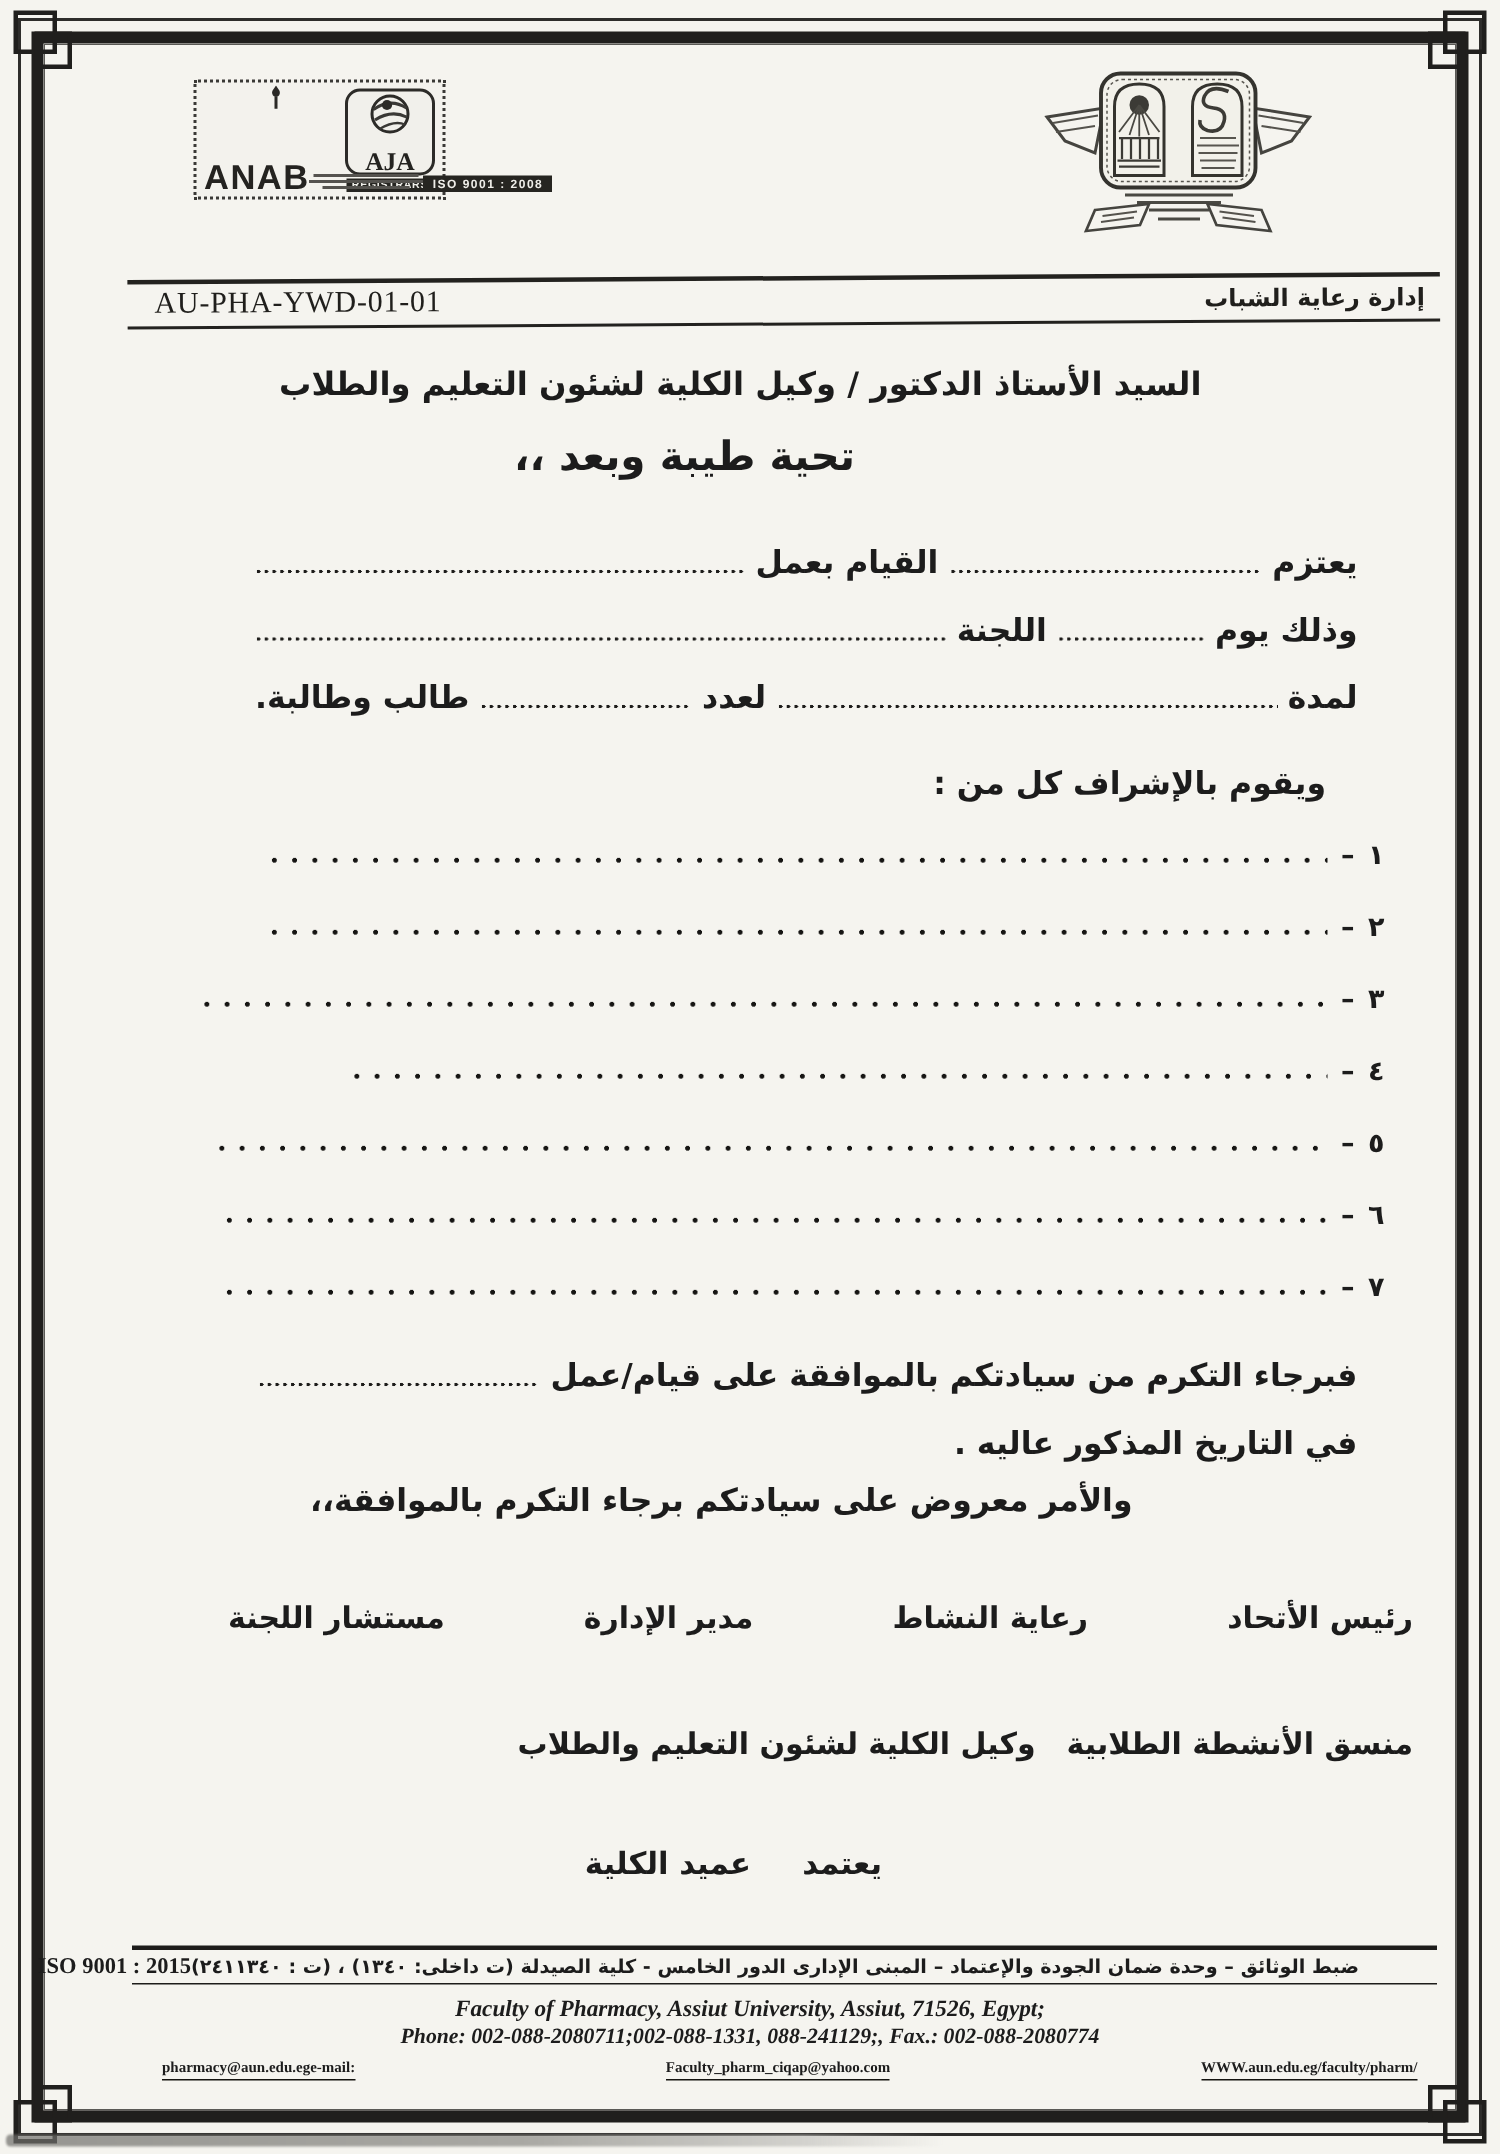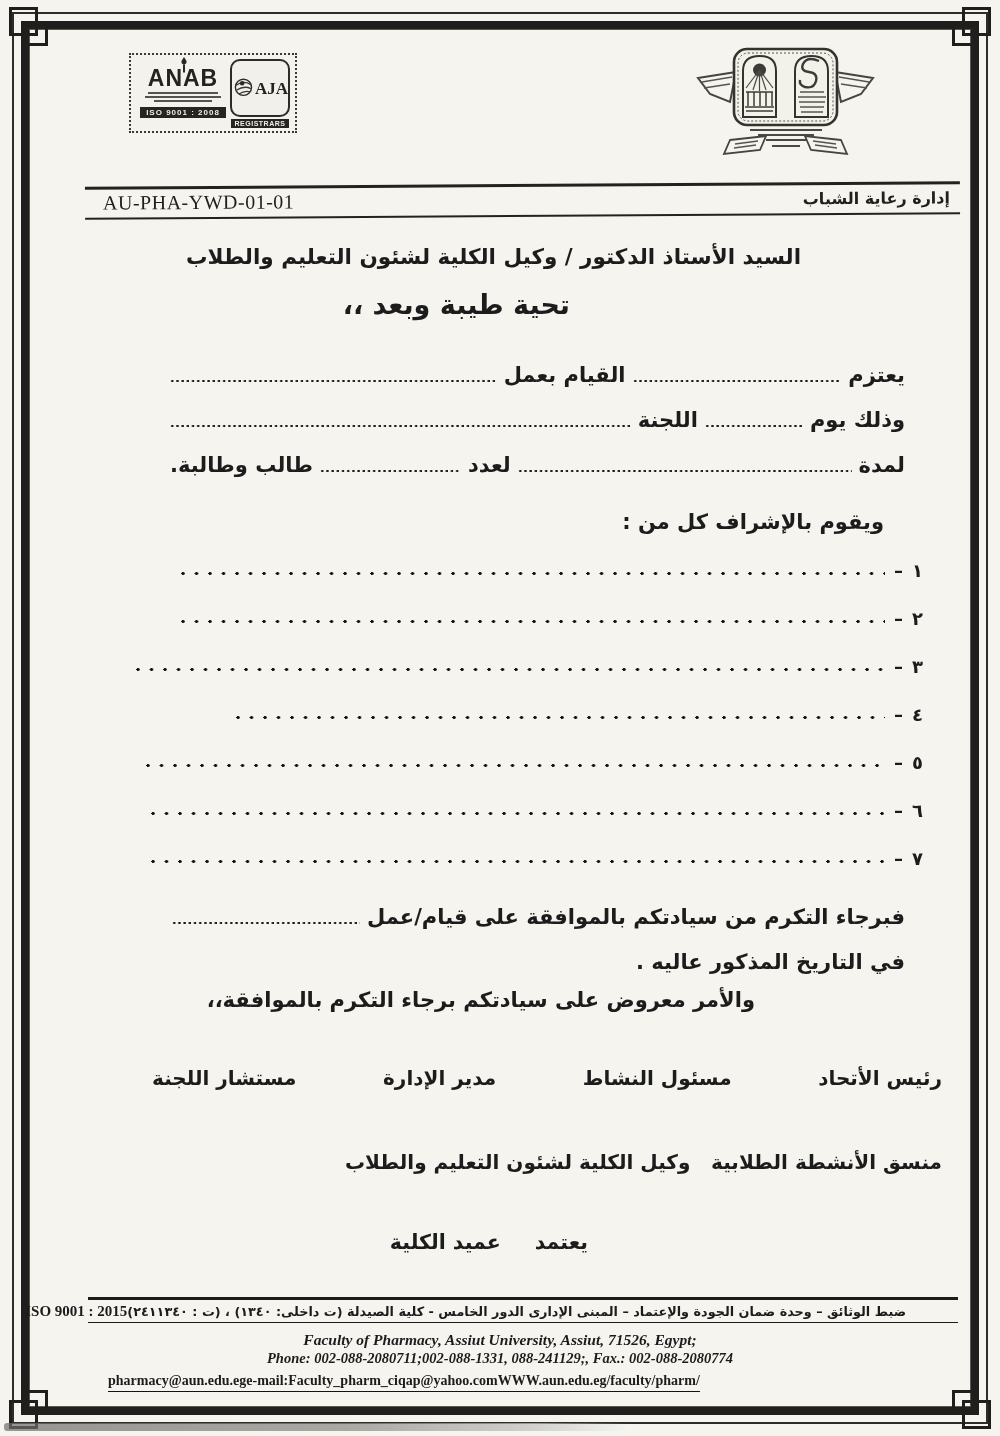"ANAB" .anab { align-items: center -> flex-end; flex-direction: column -> row }
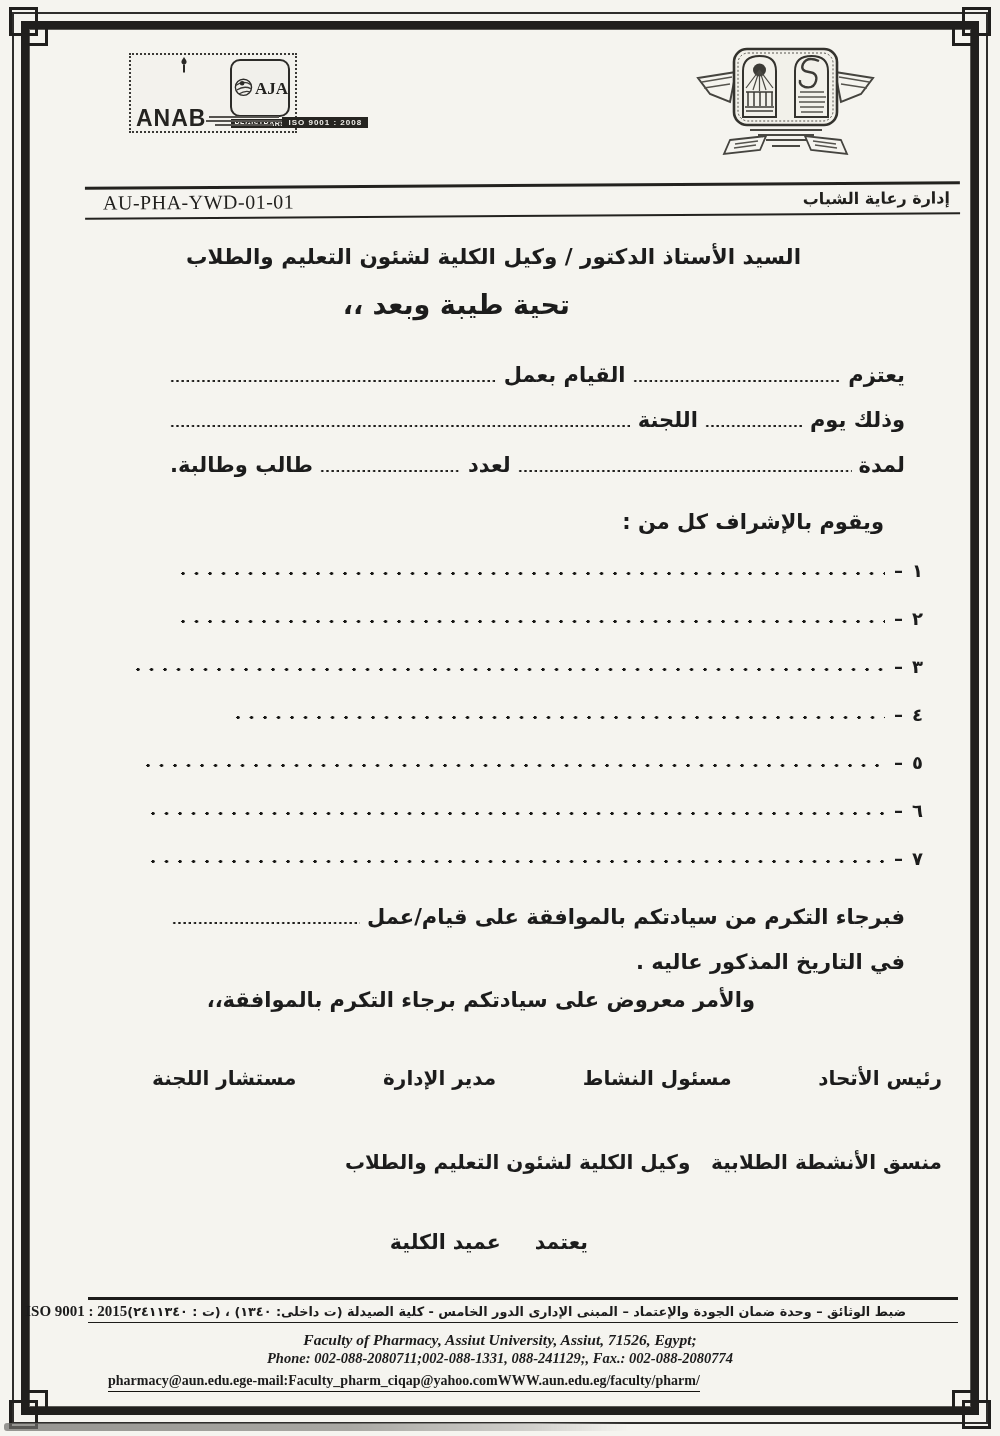"AJA" .aja-frame { flex-direction: none -> column; justify-content: center -> space-between }
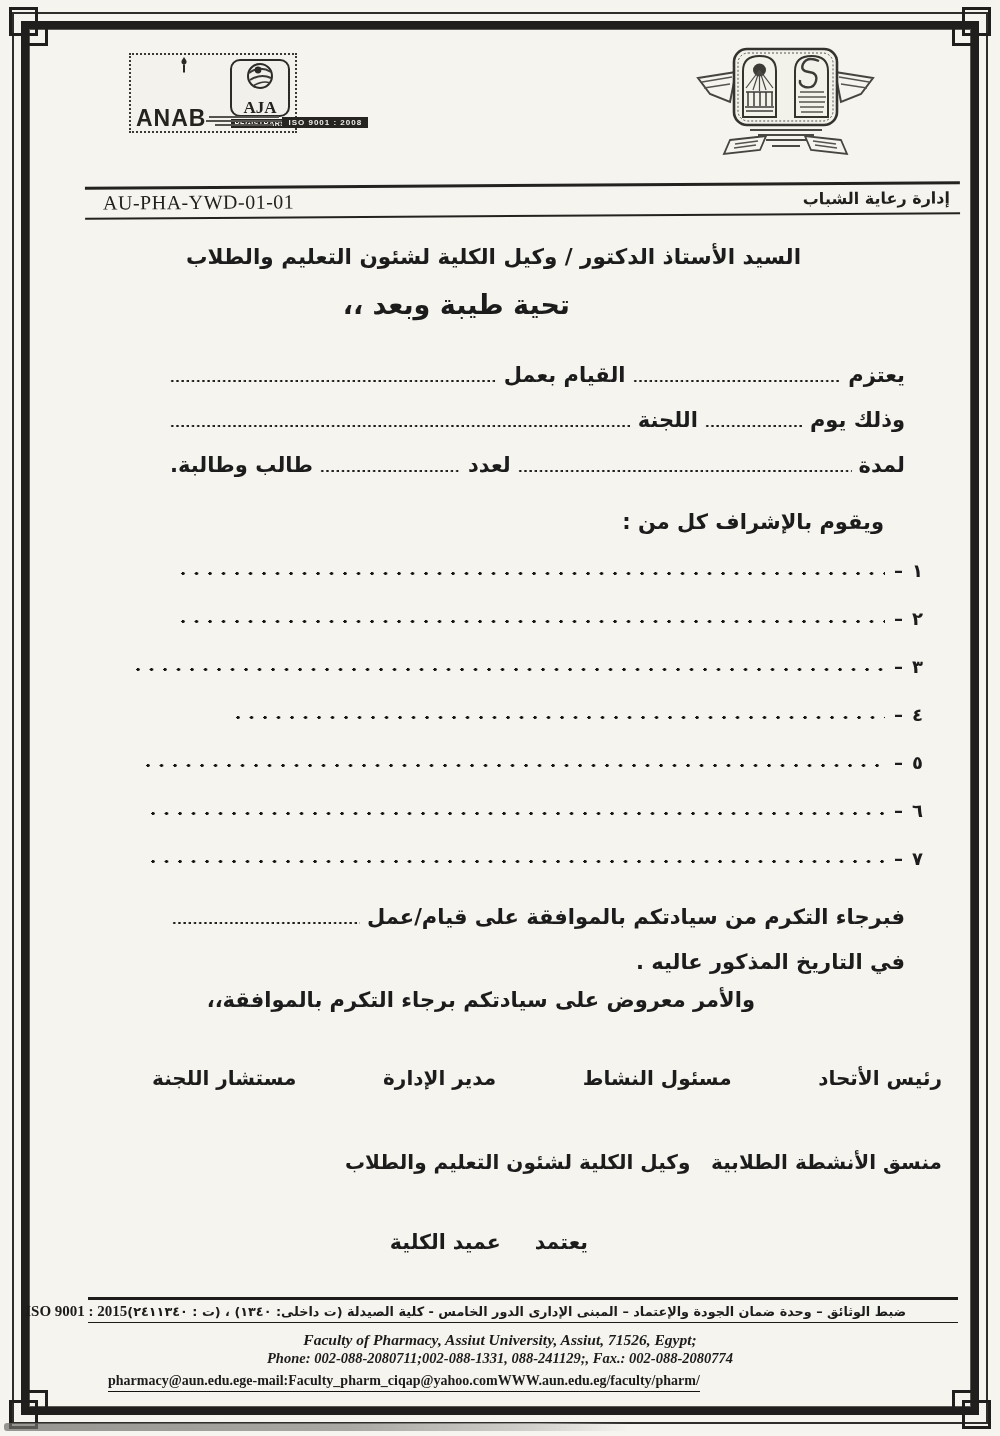"مسئول النشاط" span { text: مسئول -> رعاية }
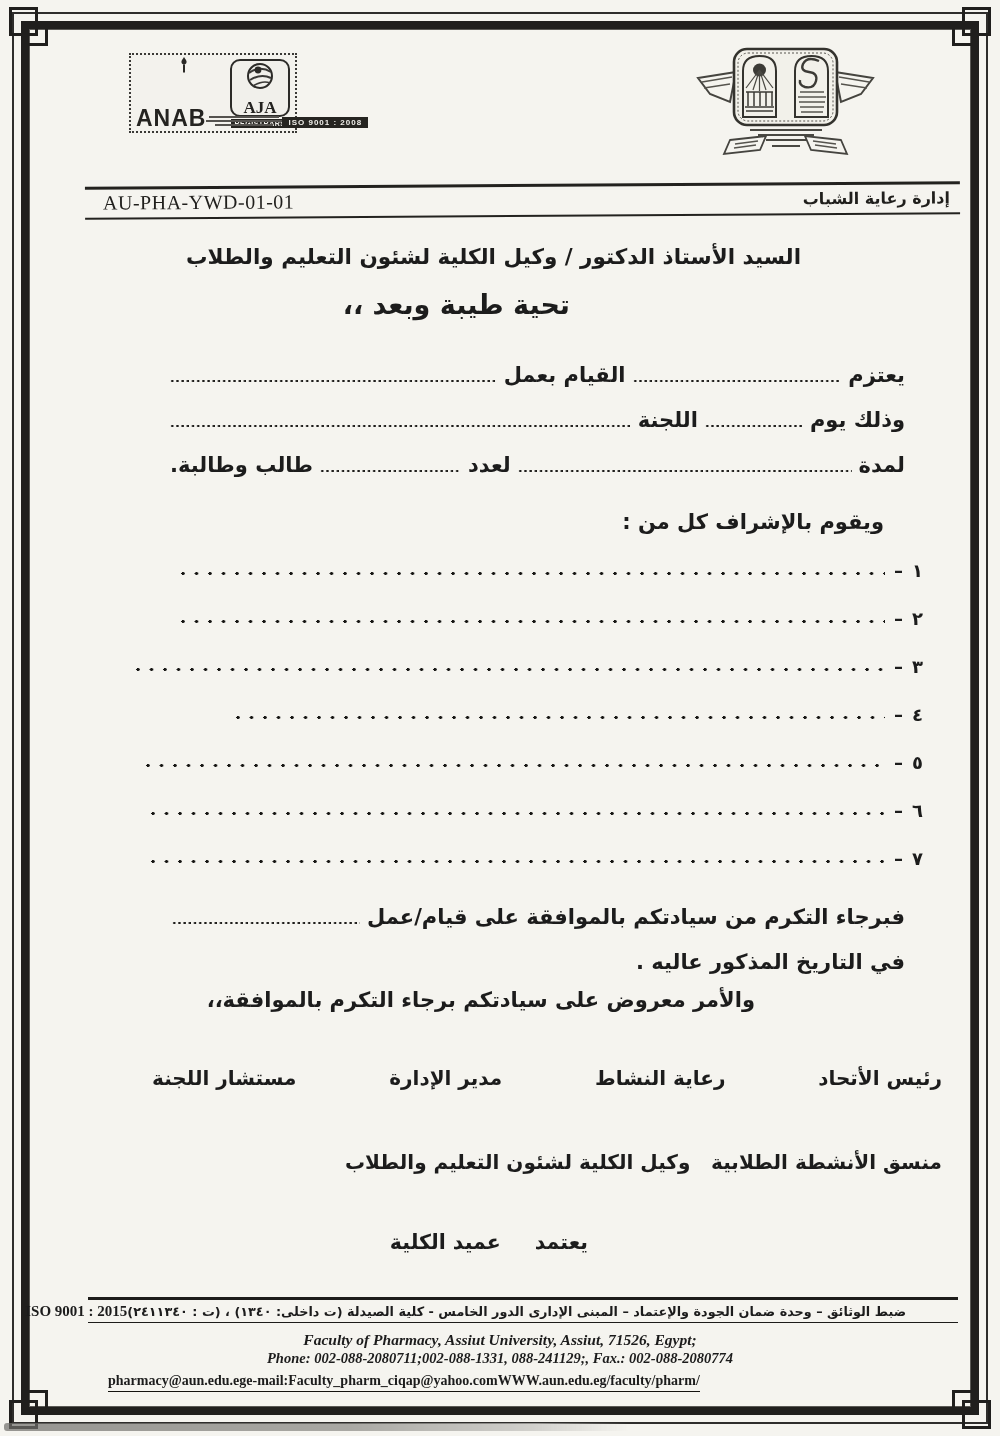"pharmacy@aun.edu.ege-mail:" .emails { font-size: 14px -> 10px; justify-content: none -> space-between }
